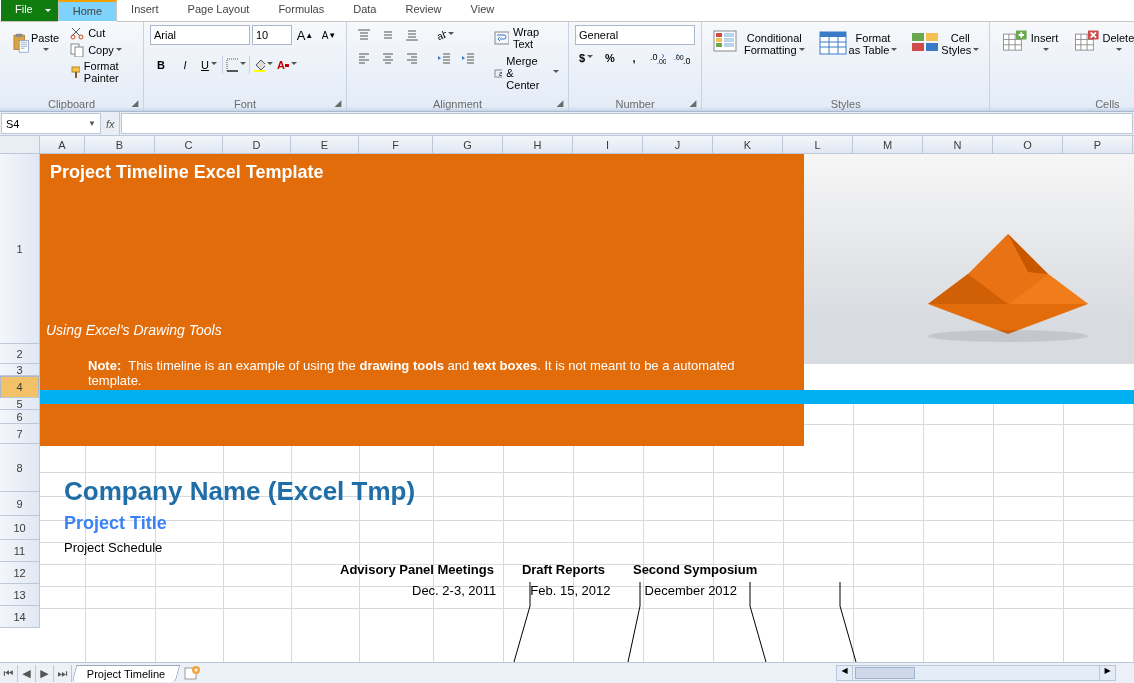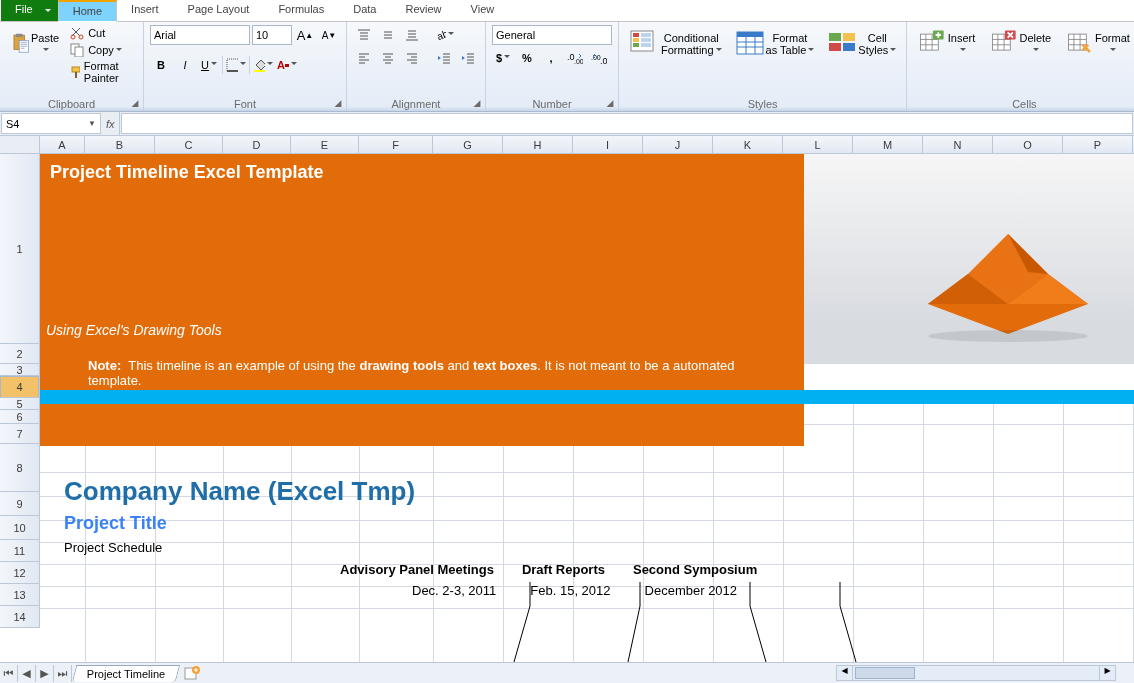"Wrap Text" div.vstack { html: none -> <div> <div> <svg> <rect></rect> <path></path> <path></path> </svg> <span>Wrap Text</span> </div> <div> <svg> <rect></rect> <text>a</text> </svg> <span>Merge &amp; Center</span> </div> </div> }
